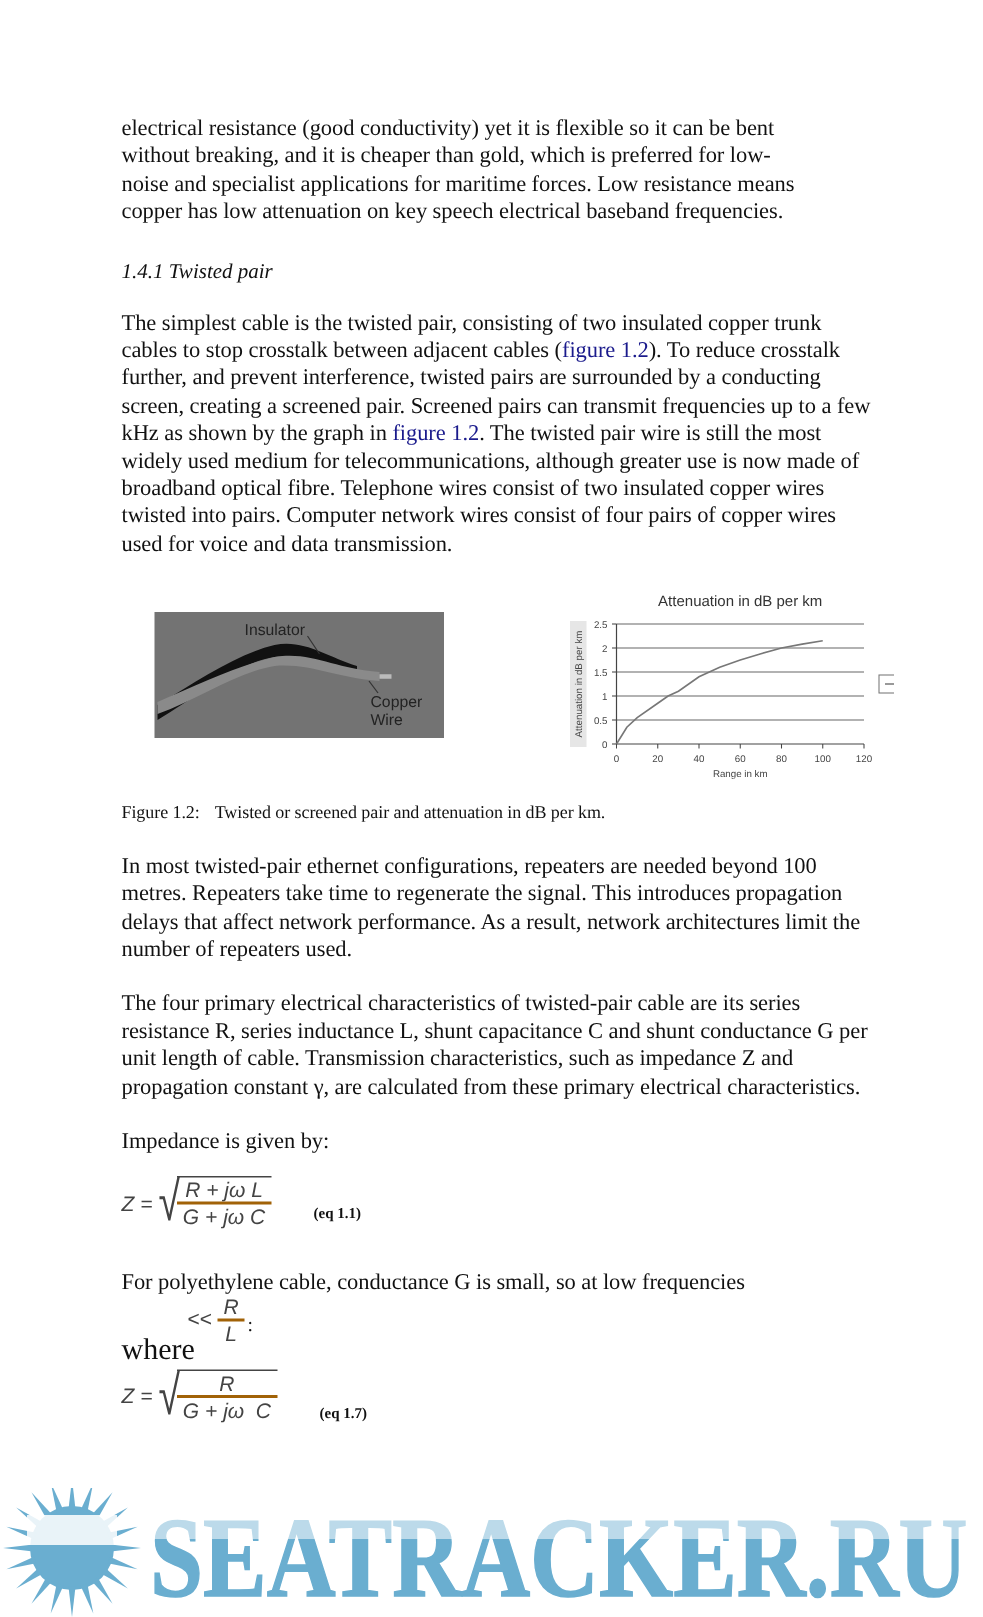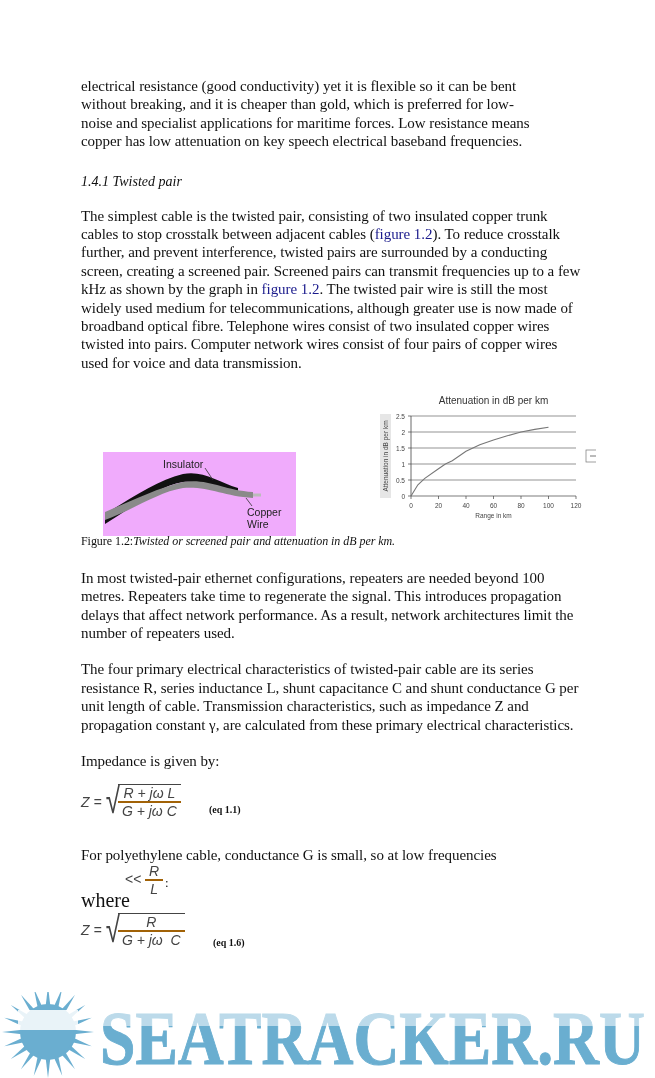"Insulator" .wire-img { background: #f0abfc -> #737373; margin-top: 44px -> none }
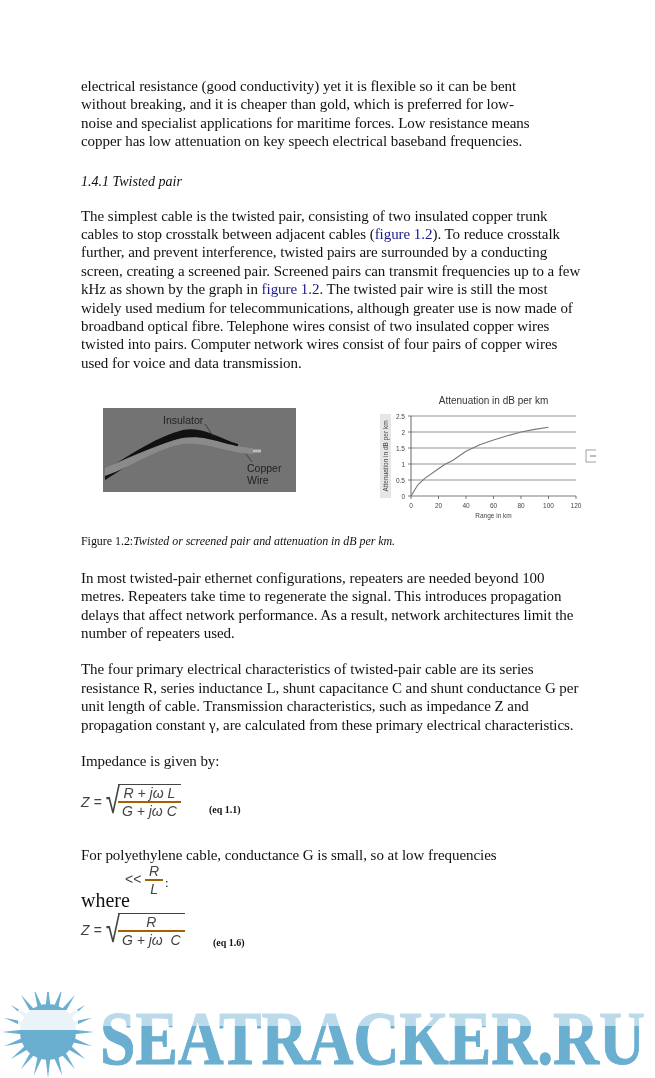"Twisted or screened pair and" .caption .cap-title { font-style: italic -> none; margin-left: none -> 10px }
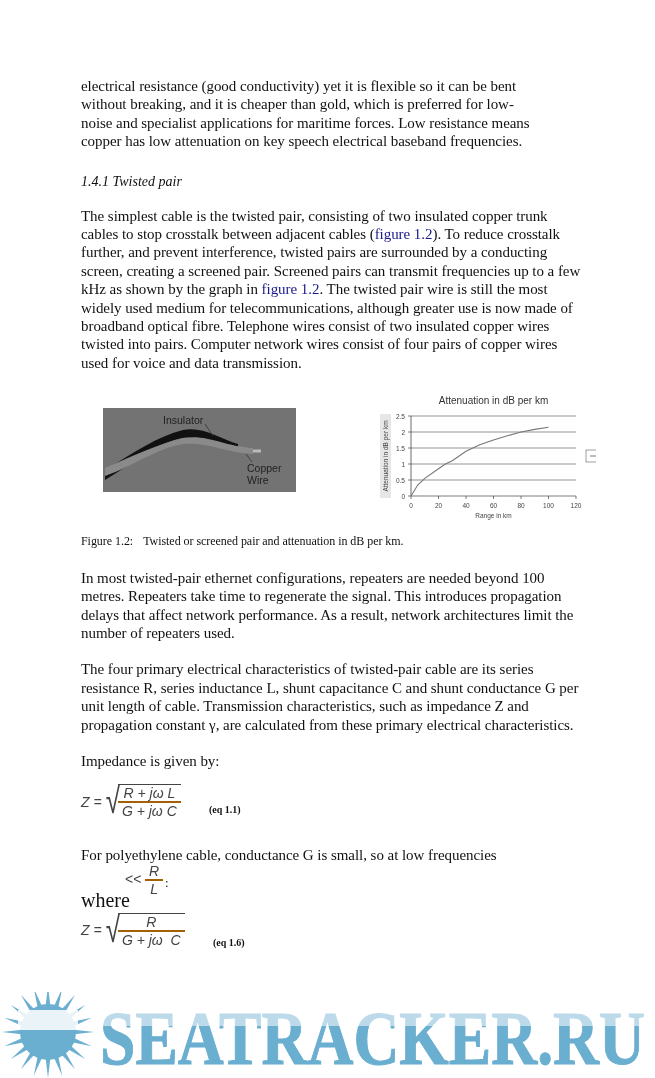"(eq 1.6)" span.eq-tag { text: 1.6 -> 1.7 }
